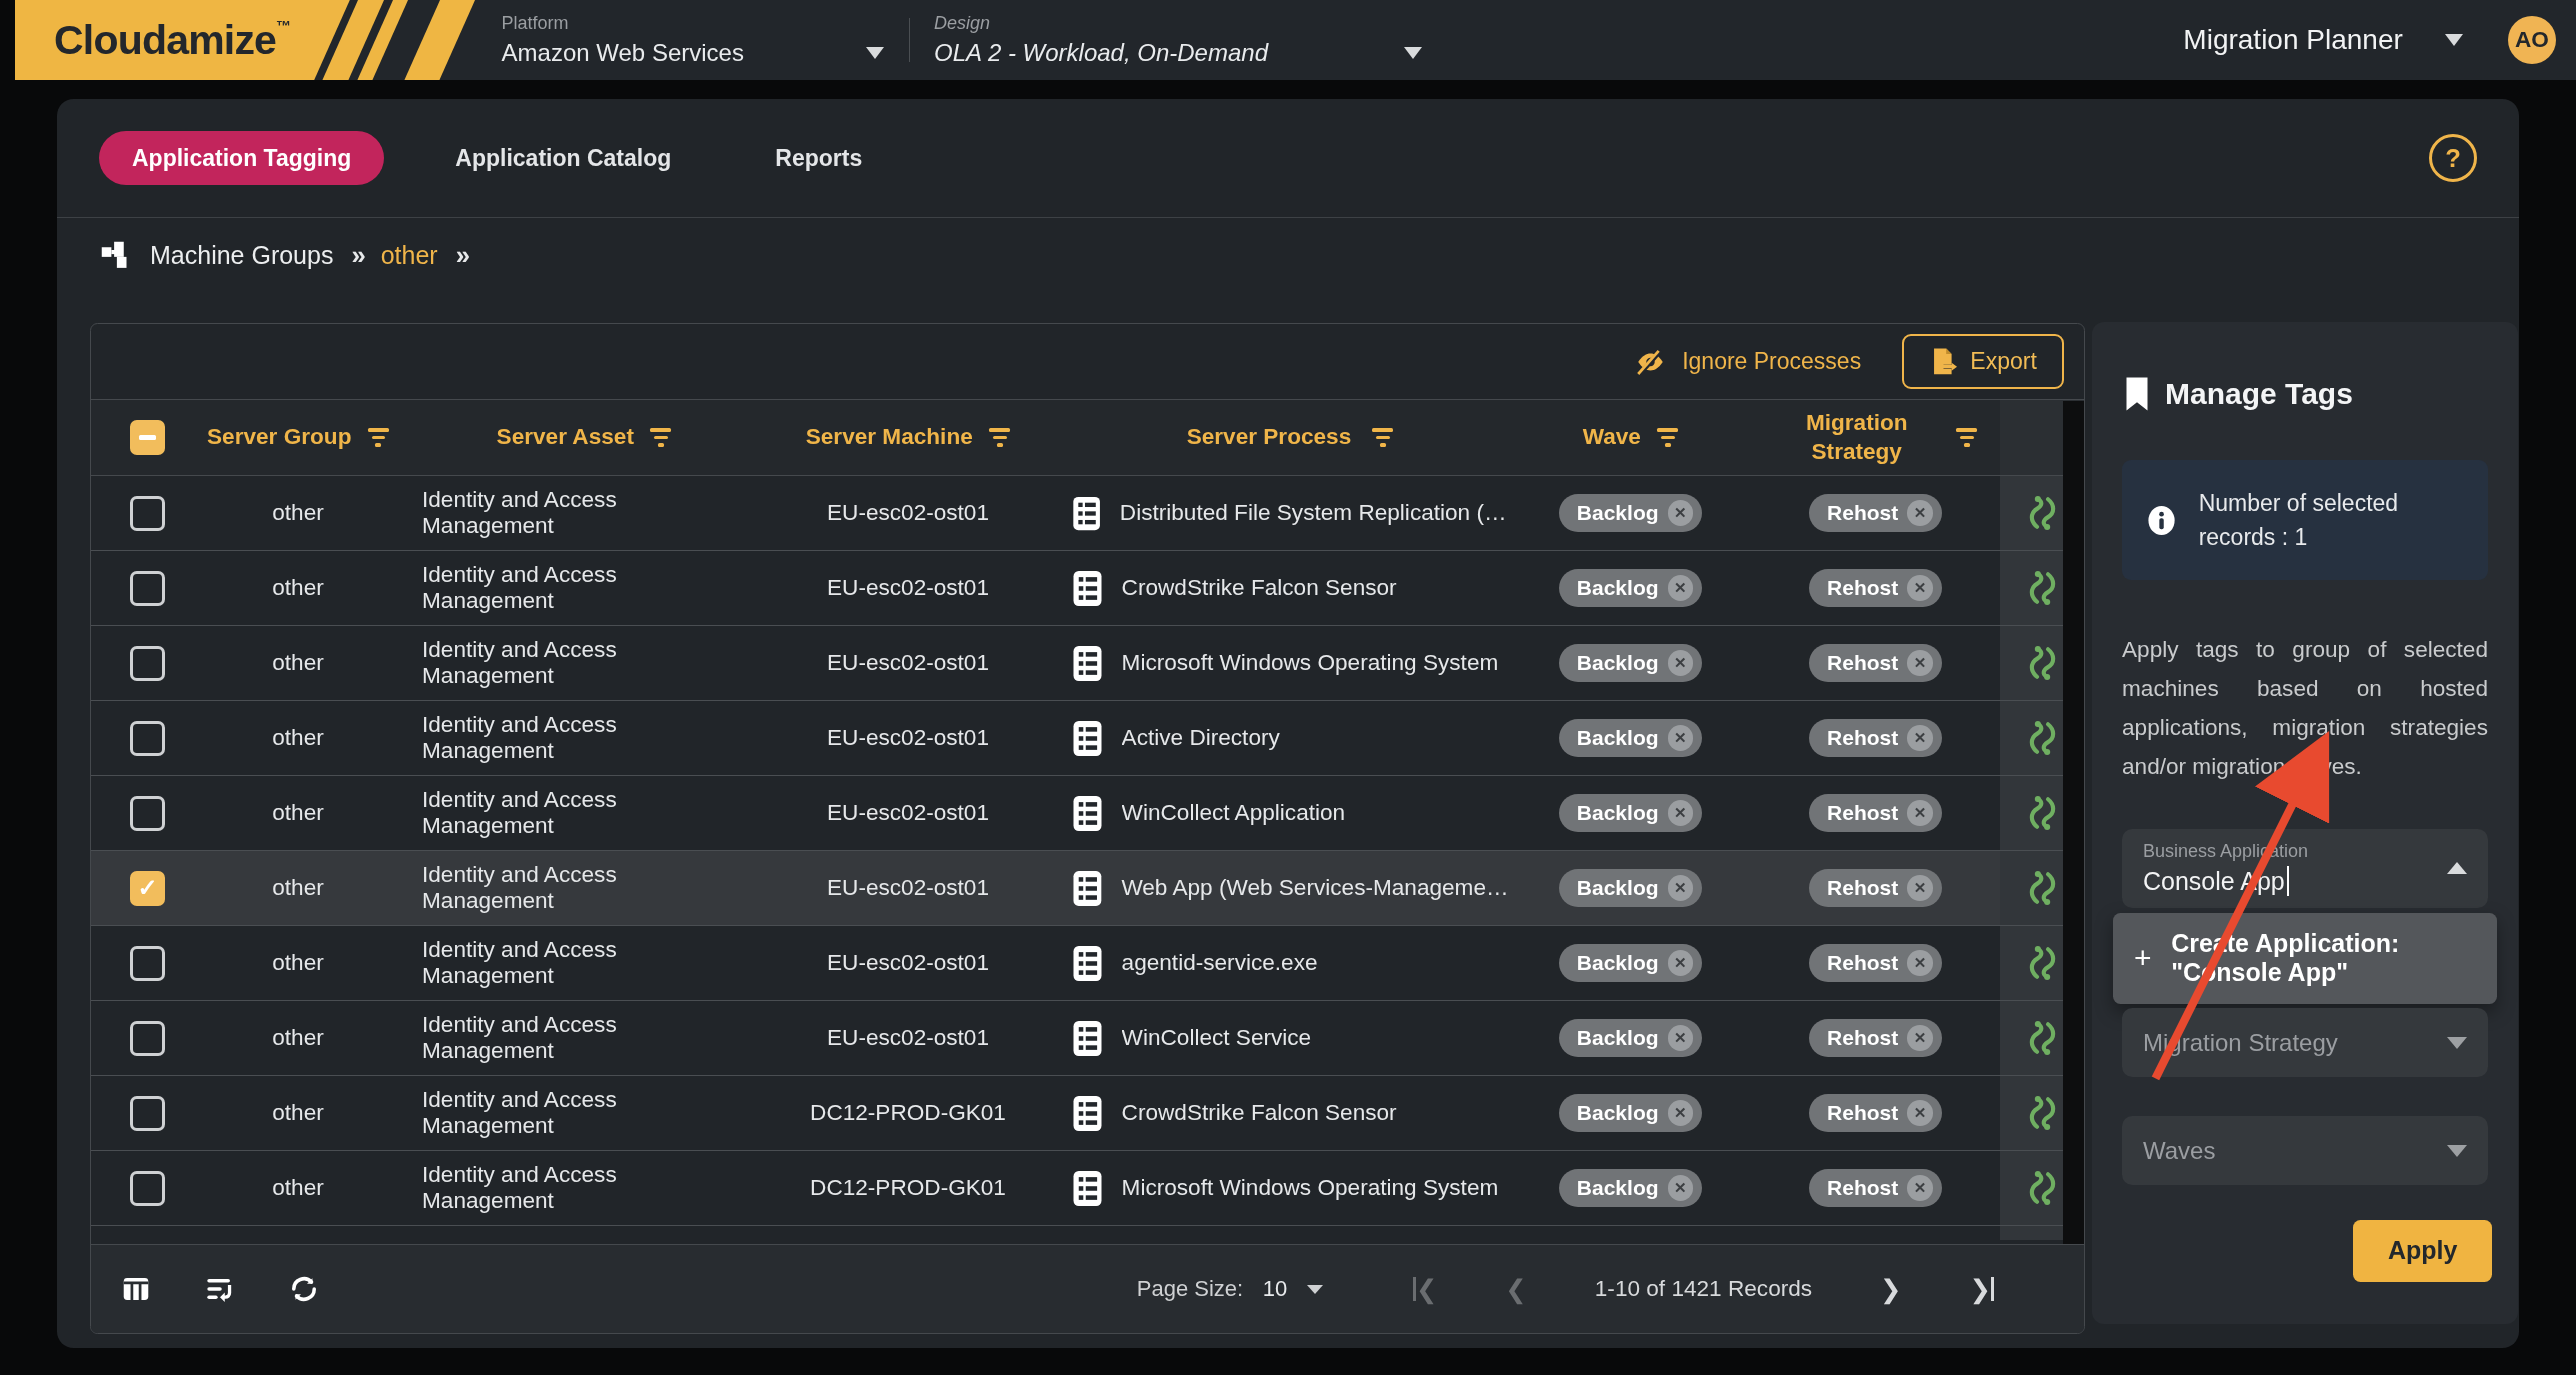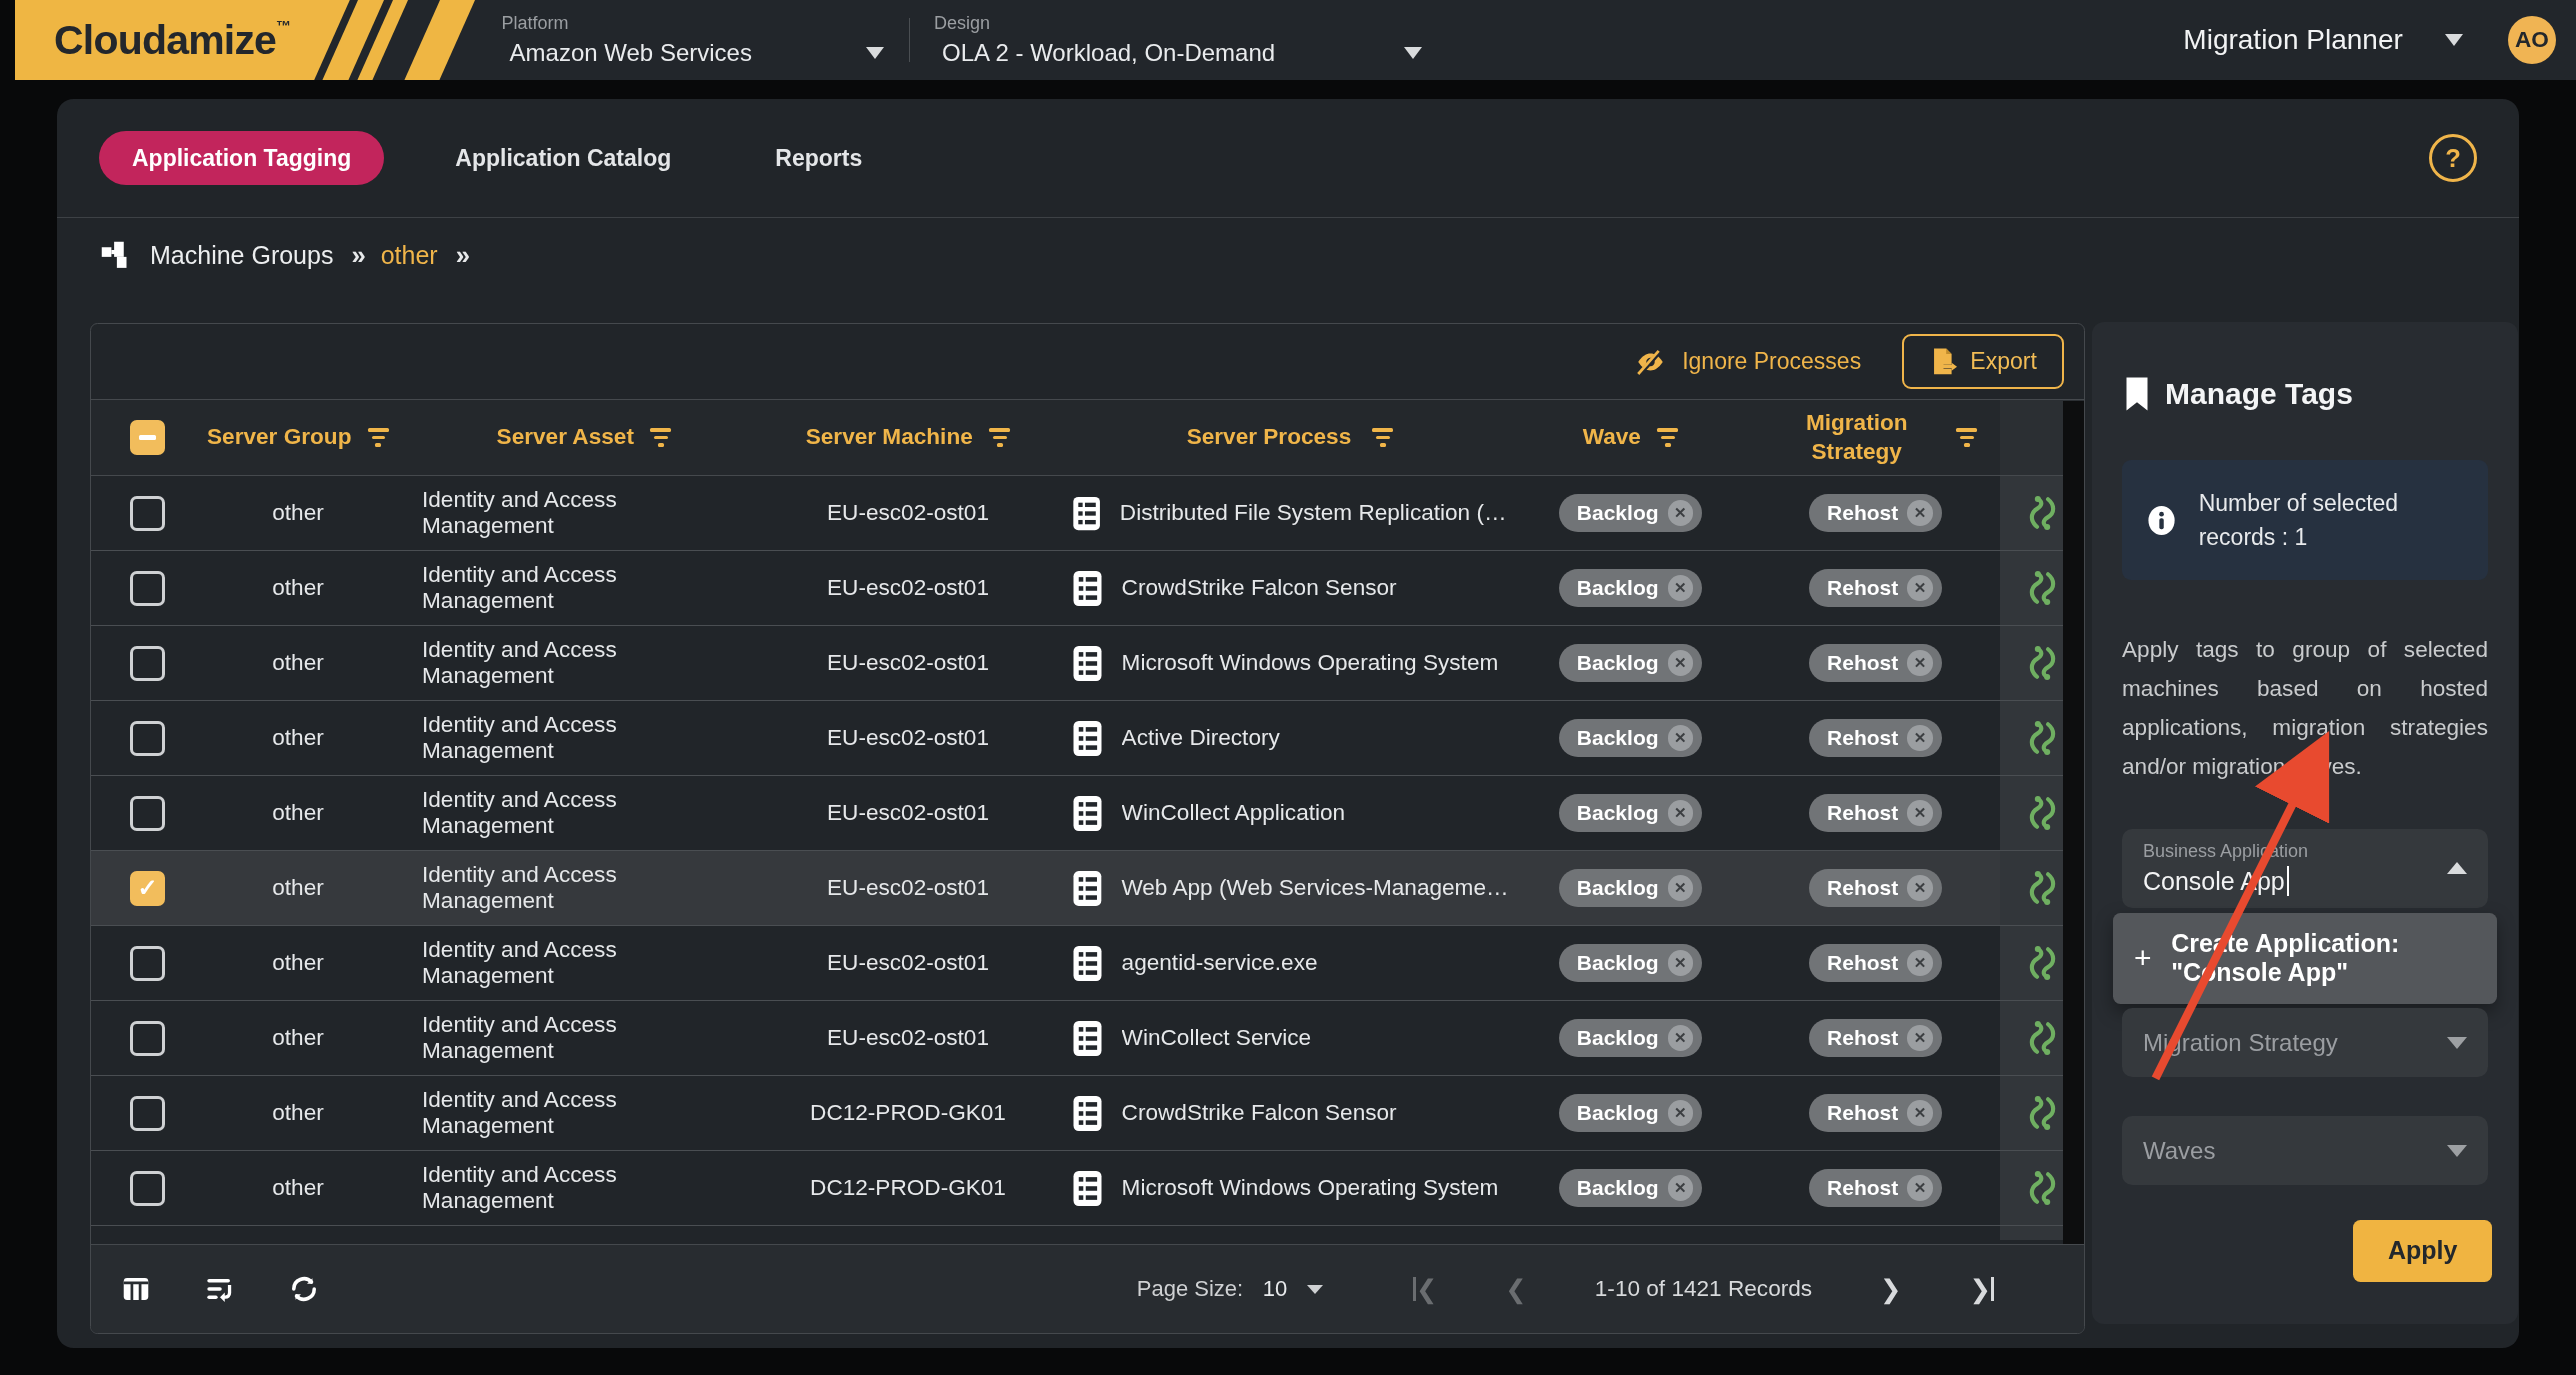"Design" div.hsel { font-style: none -> italic }
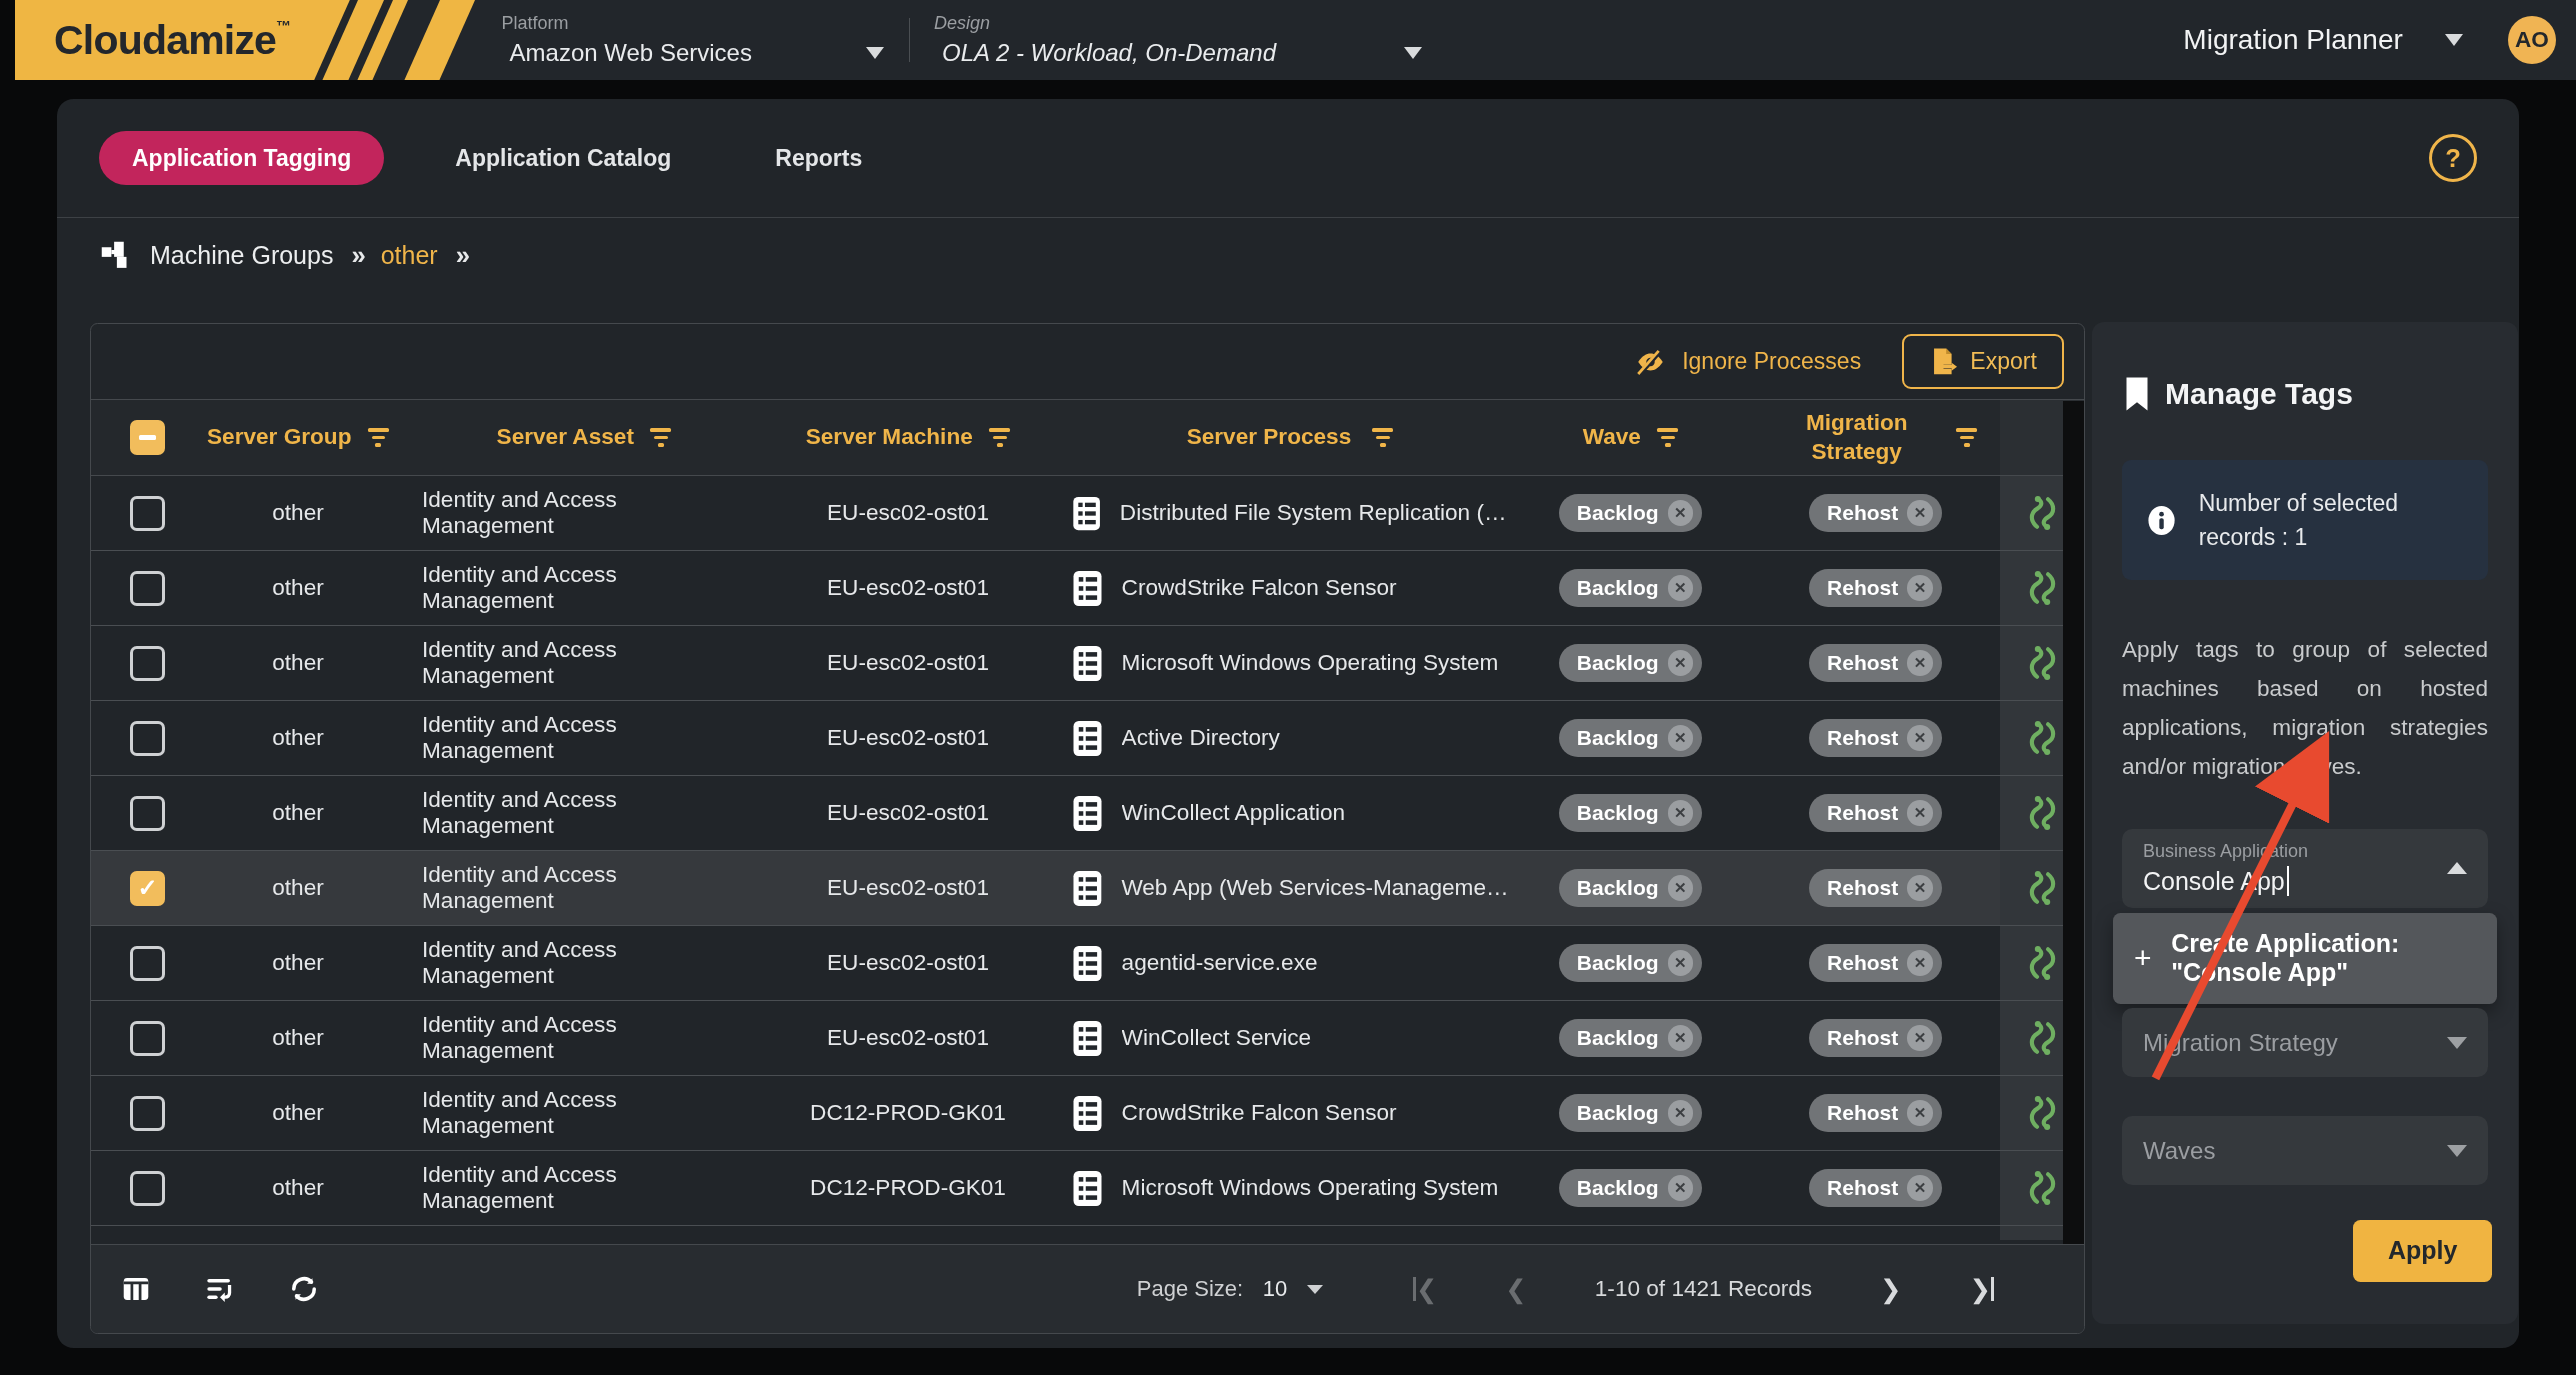"Amazon Web Services" .hsel-value { margin-left: 8px -> none }
